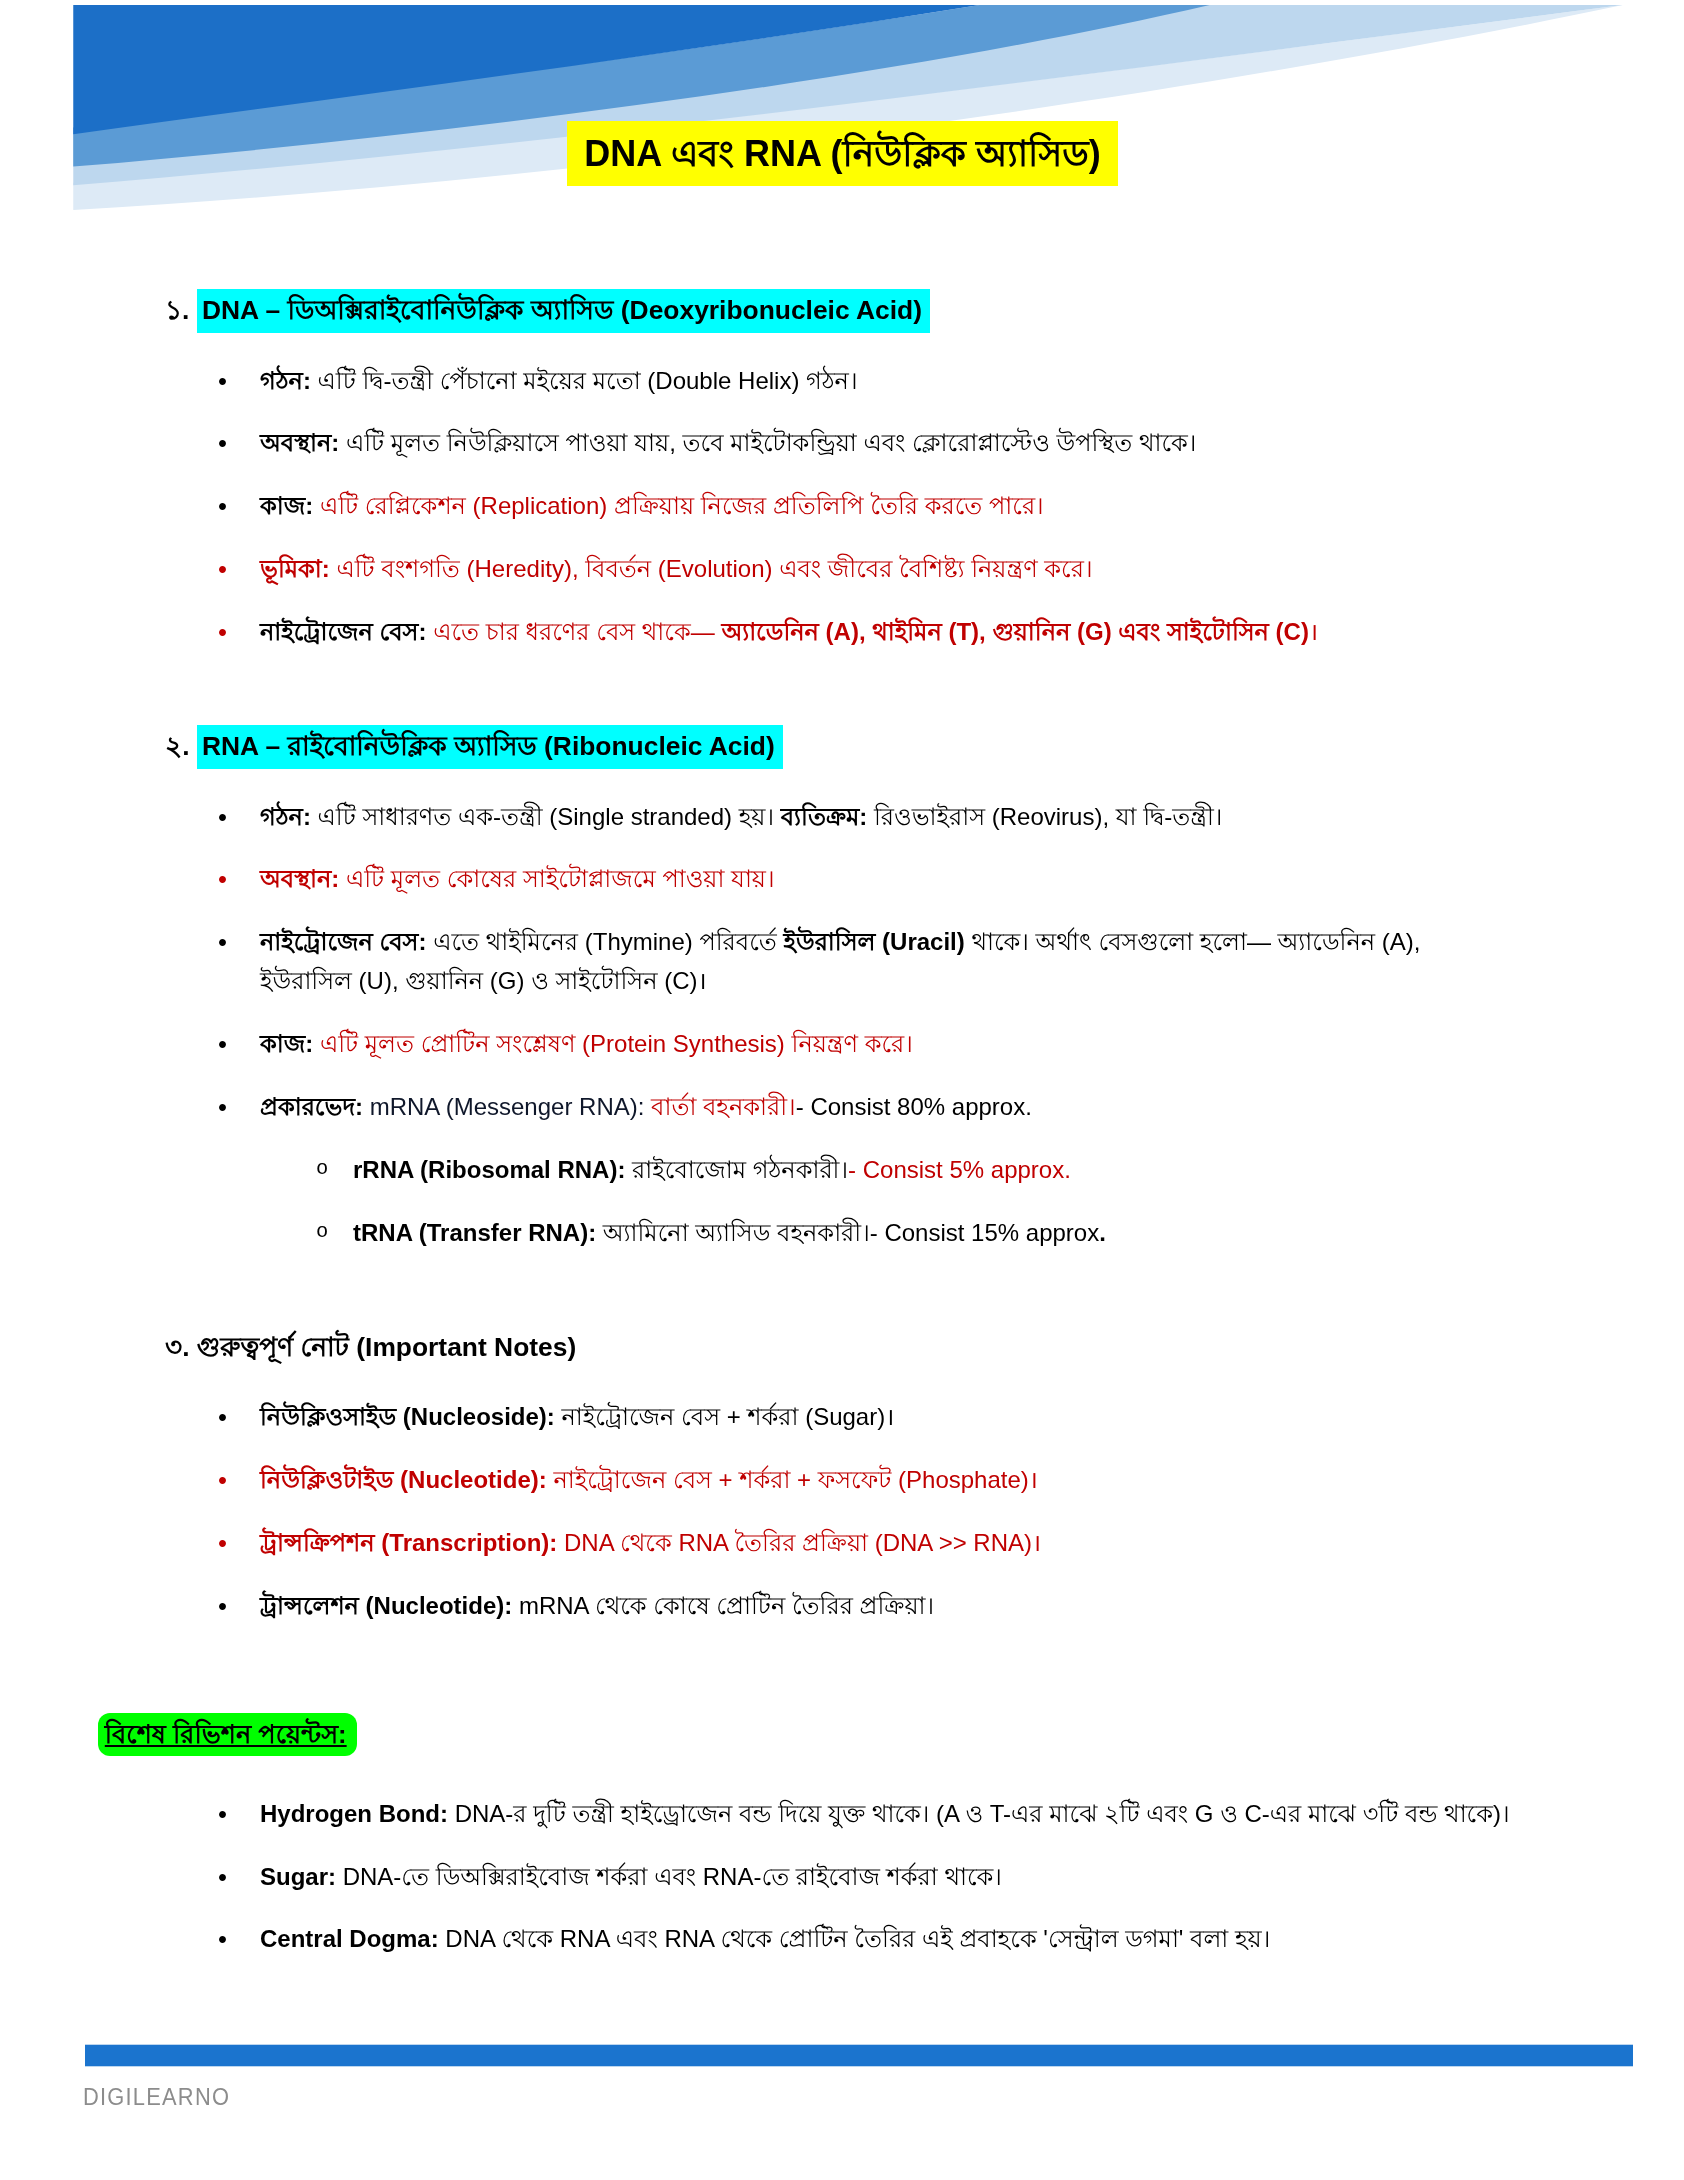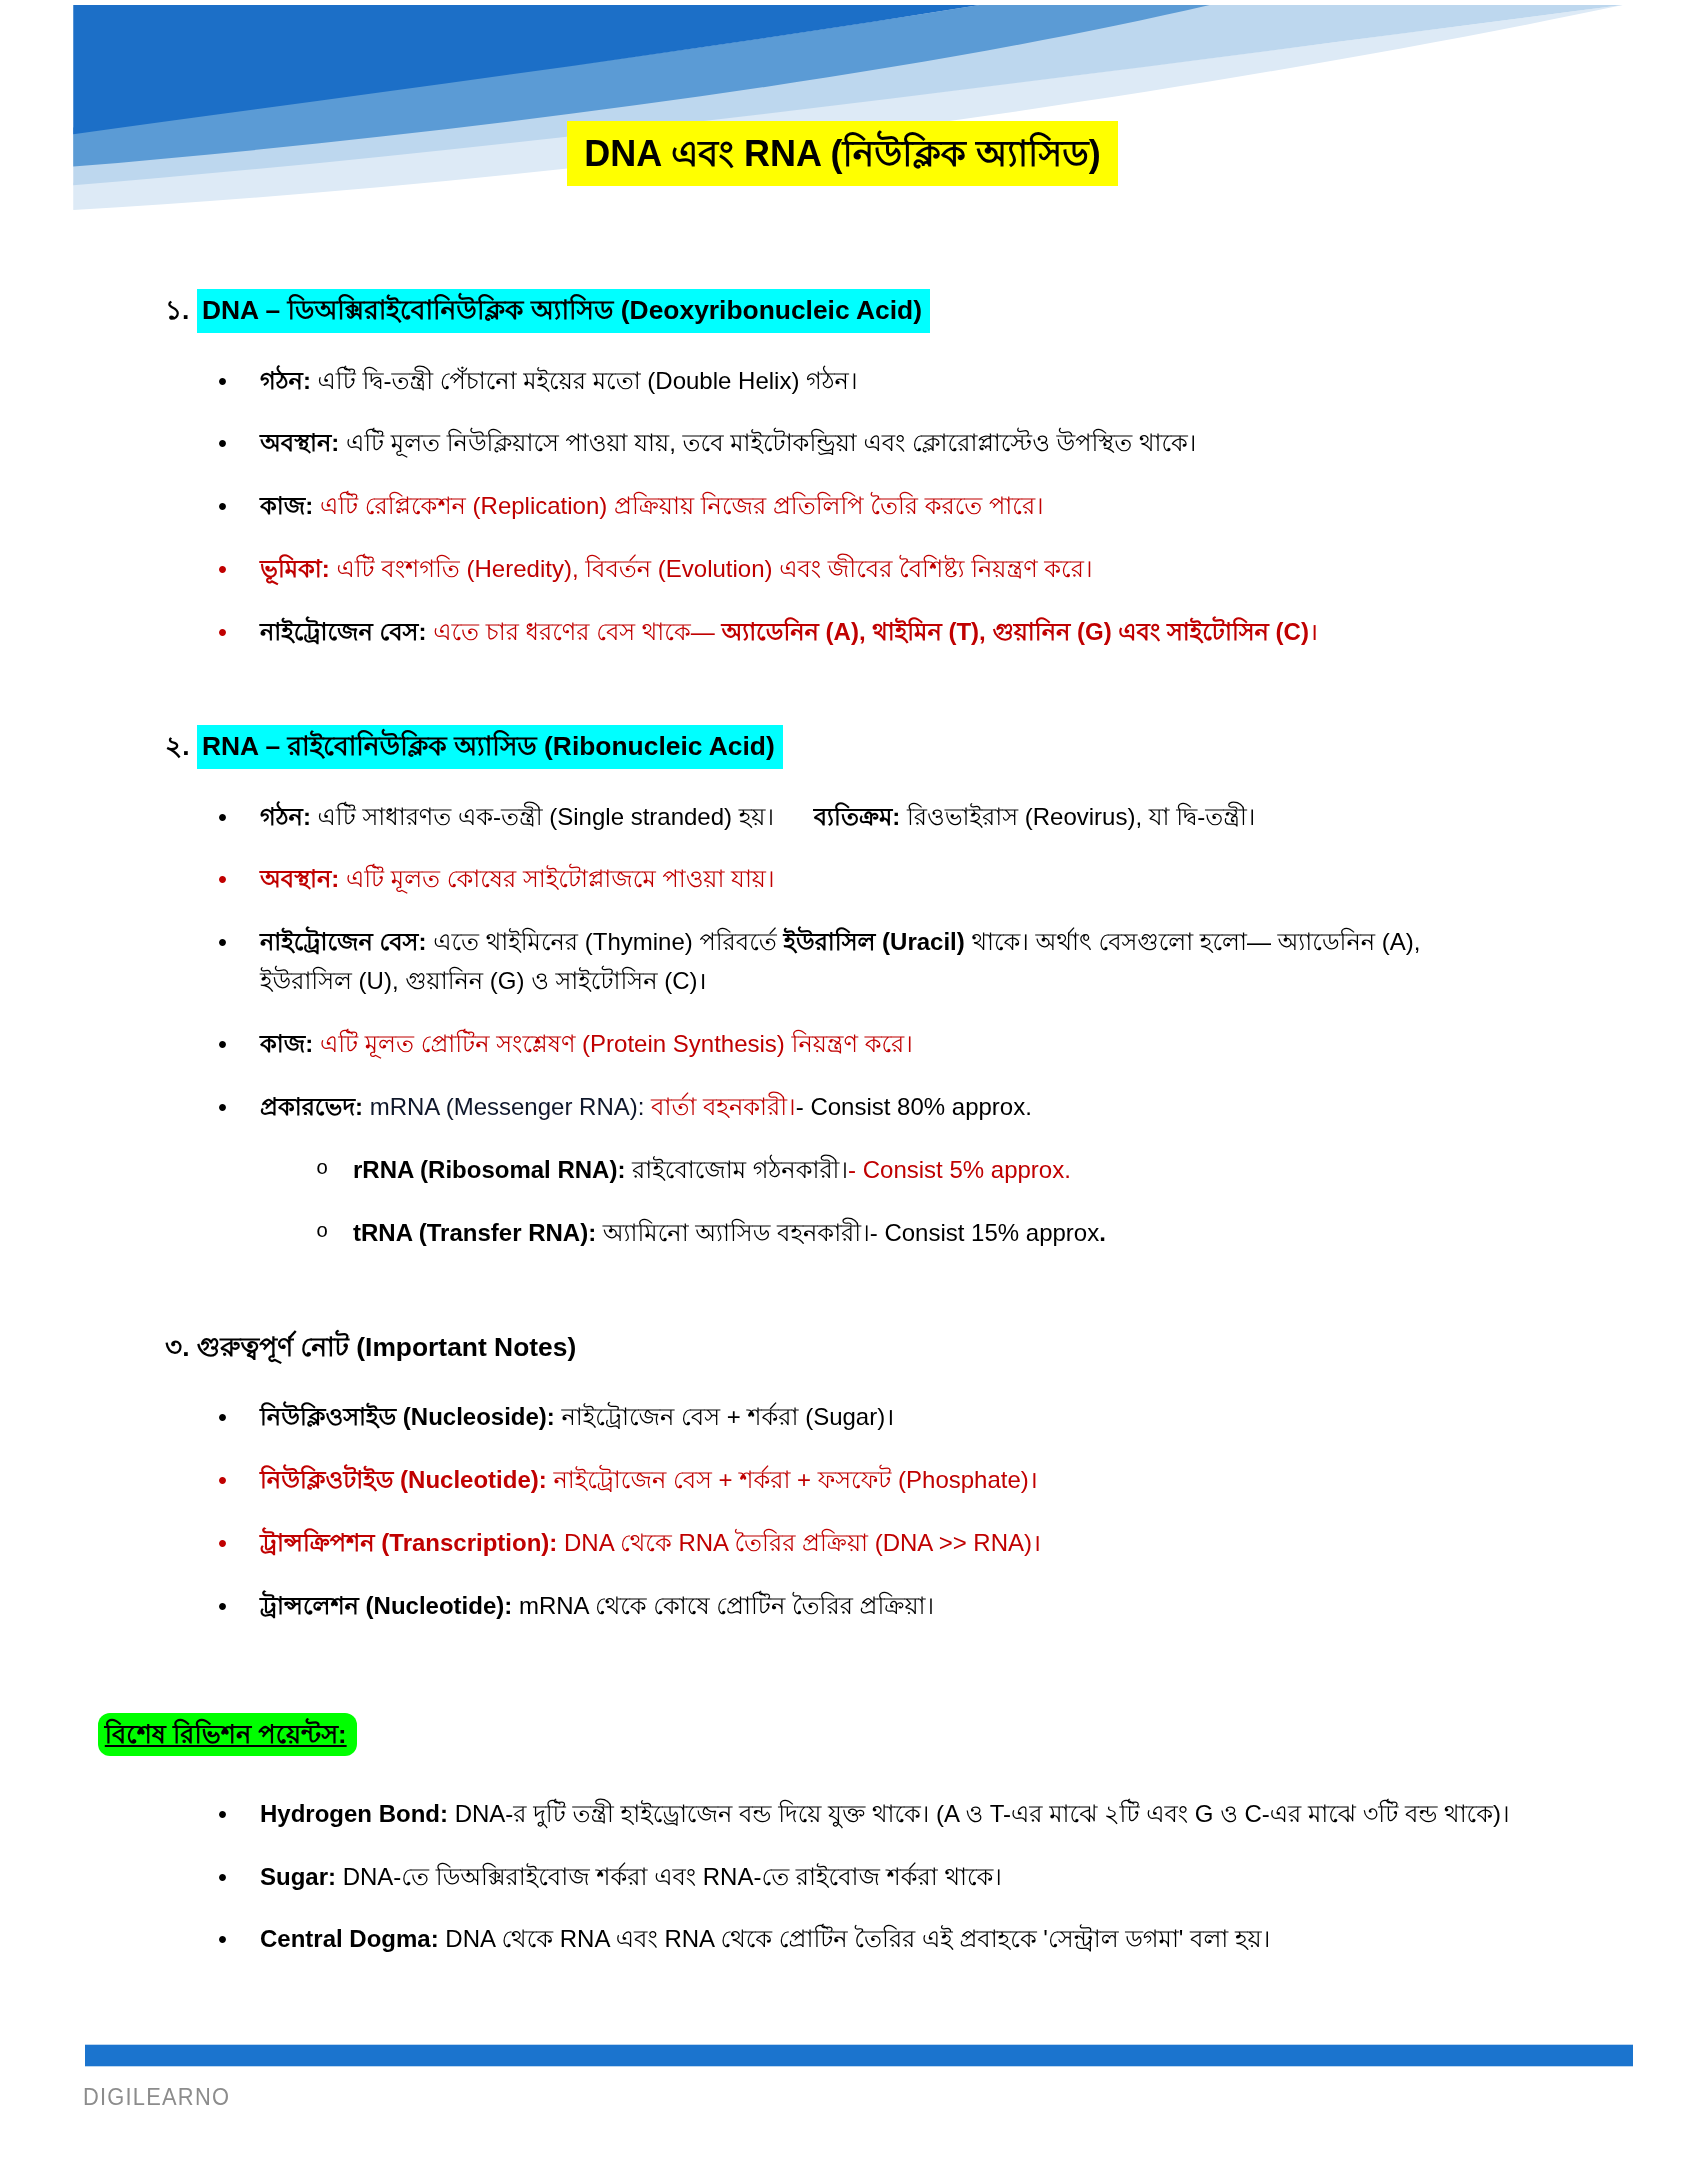"ব্যতিক্রম:" span { margin-left: 33px -> none }
